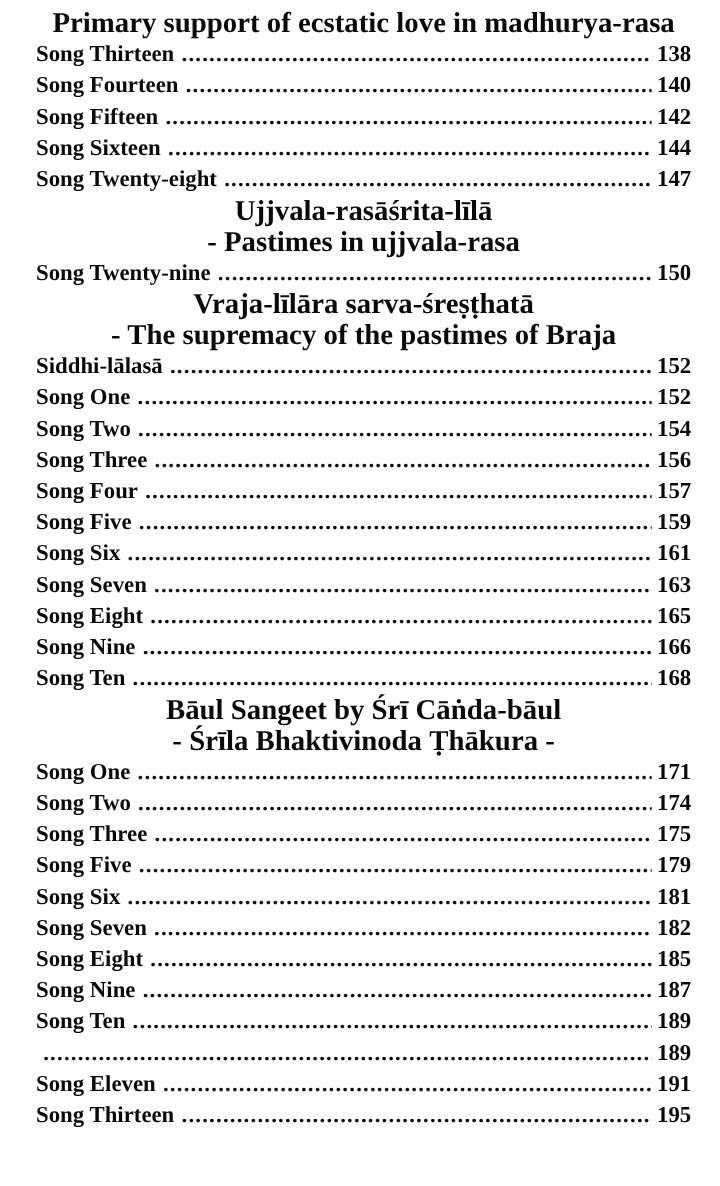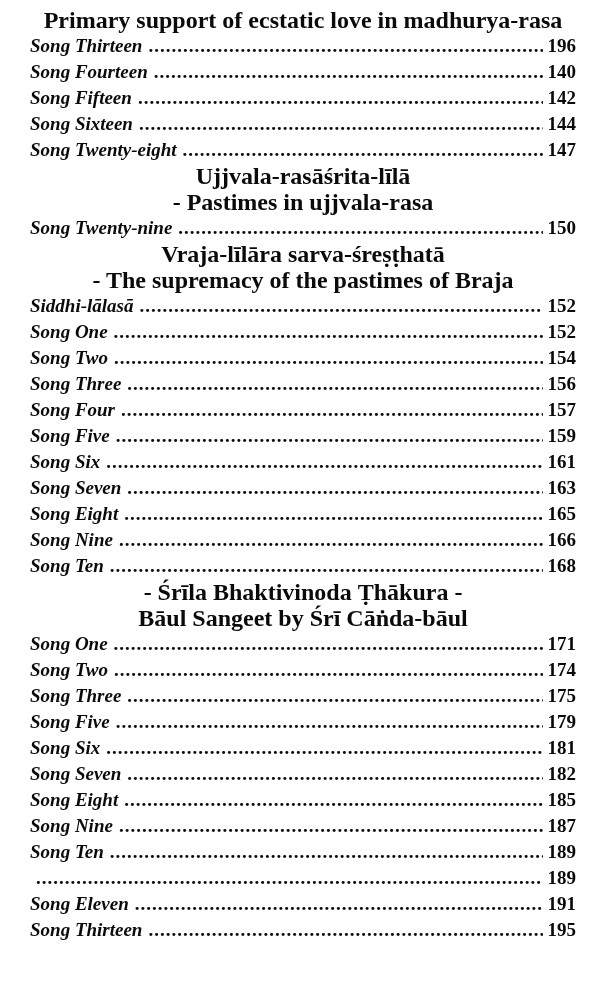"Song Thirteen" .title { font-style: italic -> none }
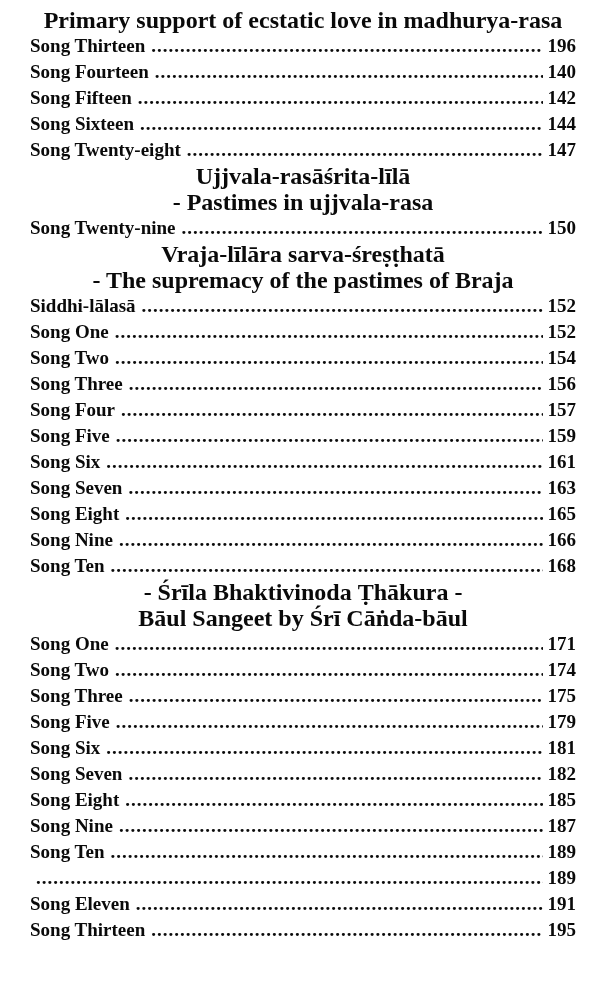"196" span.pagenum { text: 196 -> 138 }
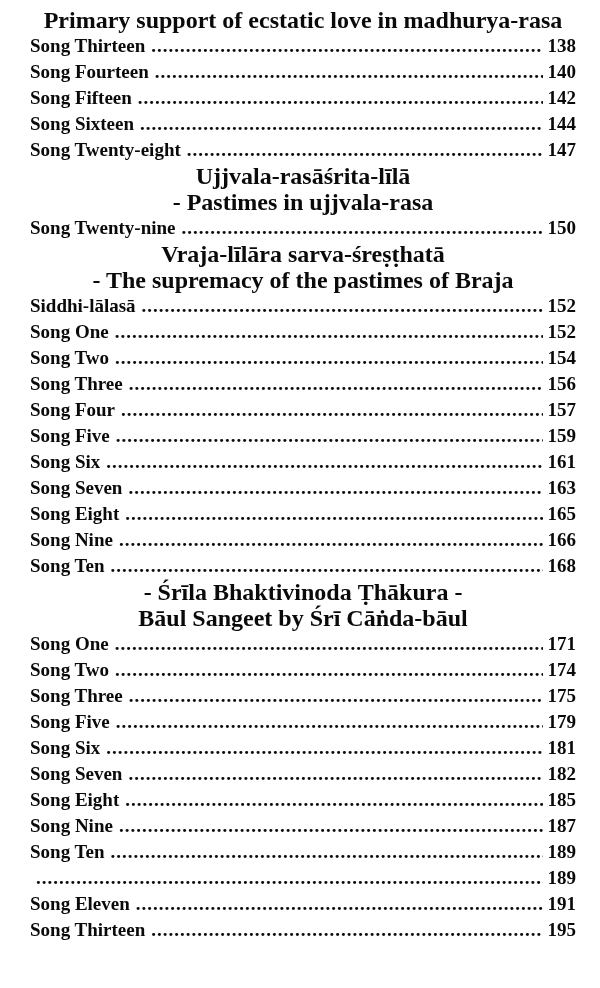"- Śrīla Bhaktivinoda Ṭhākura -" div.heading { order: before "Bāul Sangeet by Śrī Cāṅda-bāul" -> after "Bāul Sangeet by Śrī Cāṅda-bāul" }
